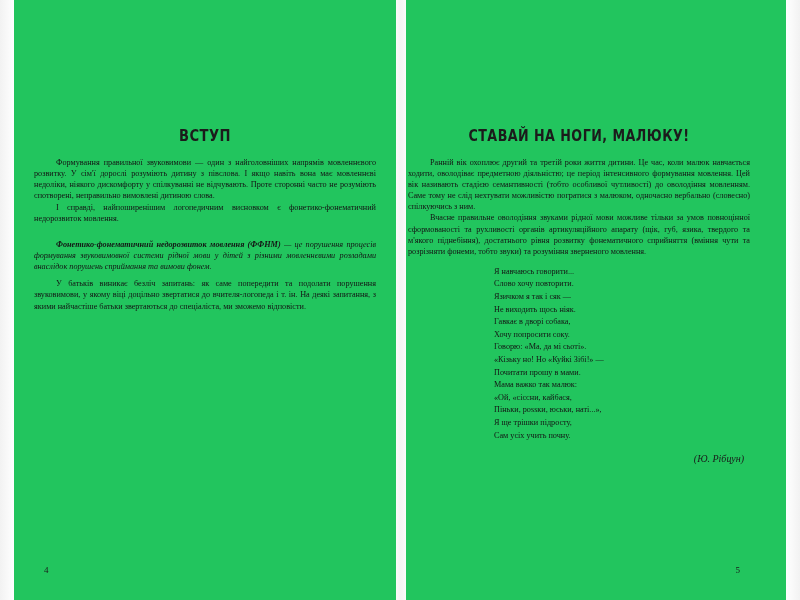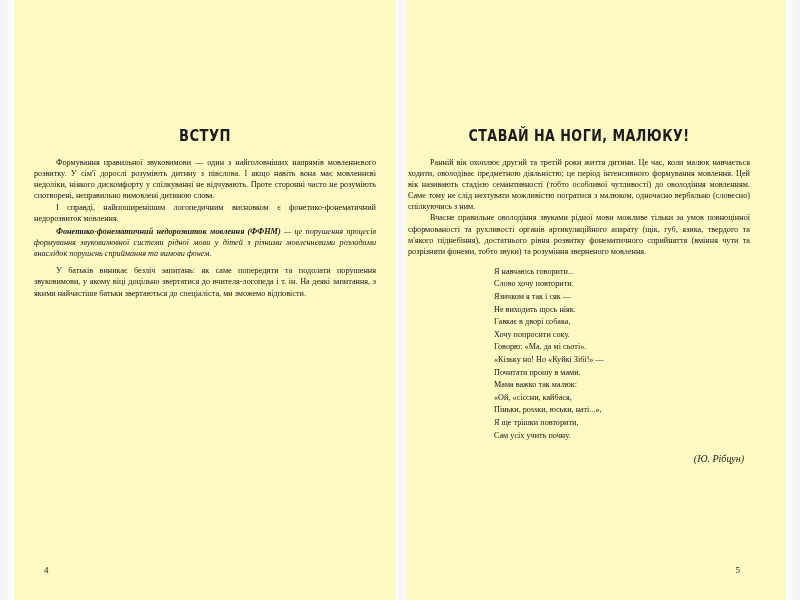"ВСТУП" #page { background: #fef9c3 -> #22c55e }
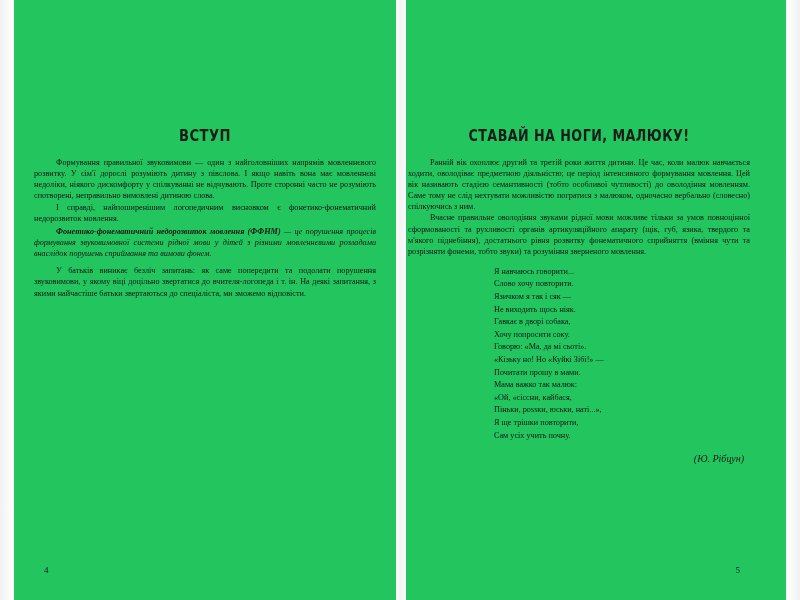"Фонетико-фонематичний недорозвиток" p.para.defn { margin-top: 2px -> 15px }
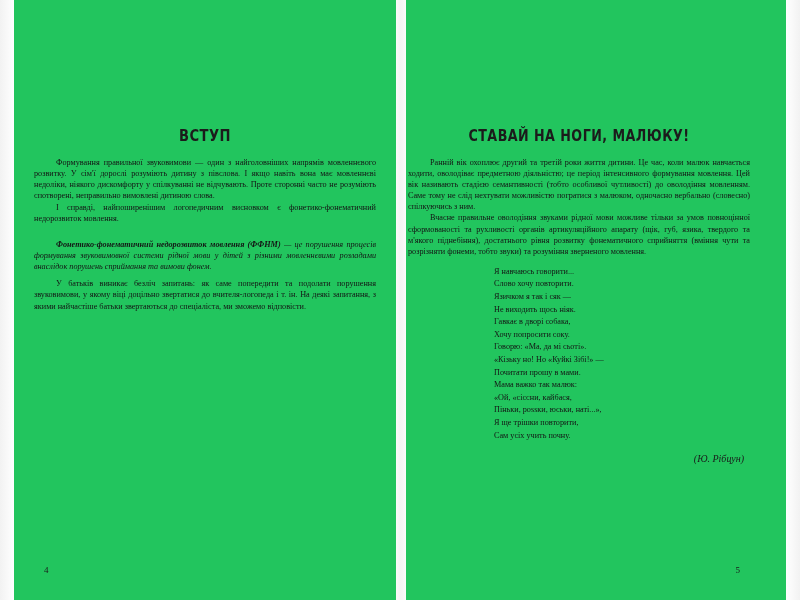"Я ще трішки повторити," div.line { text: повторити -> підросту }
